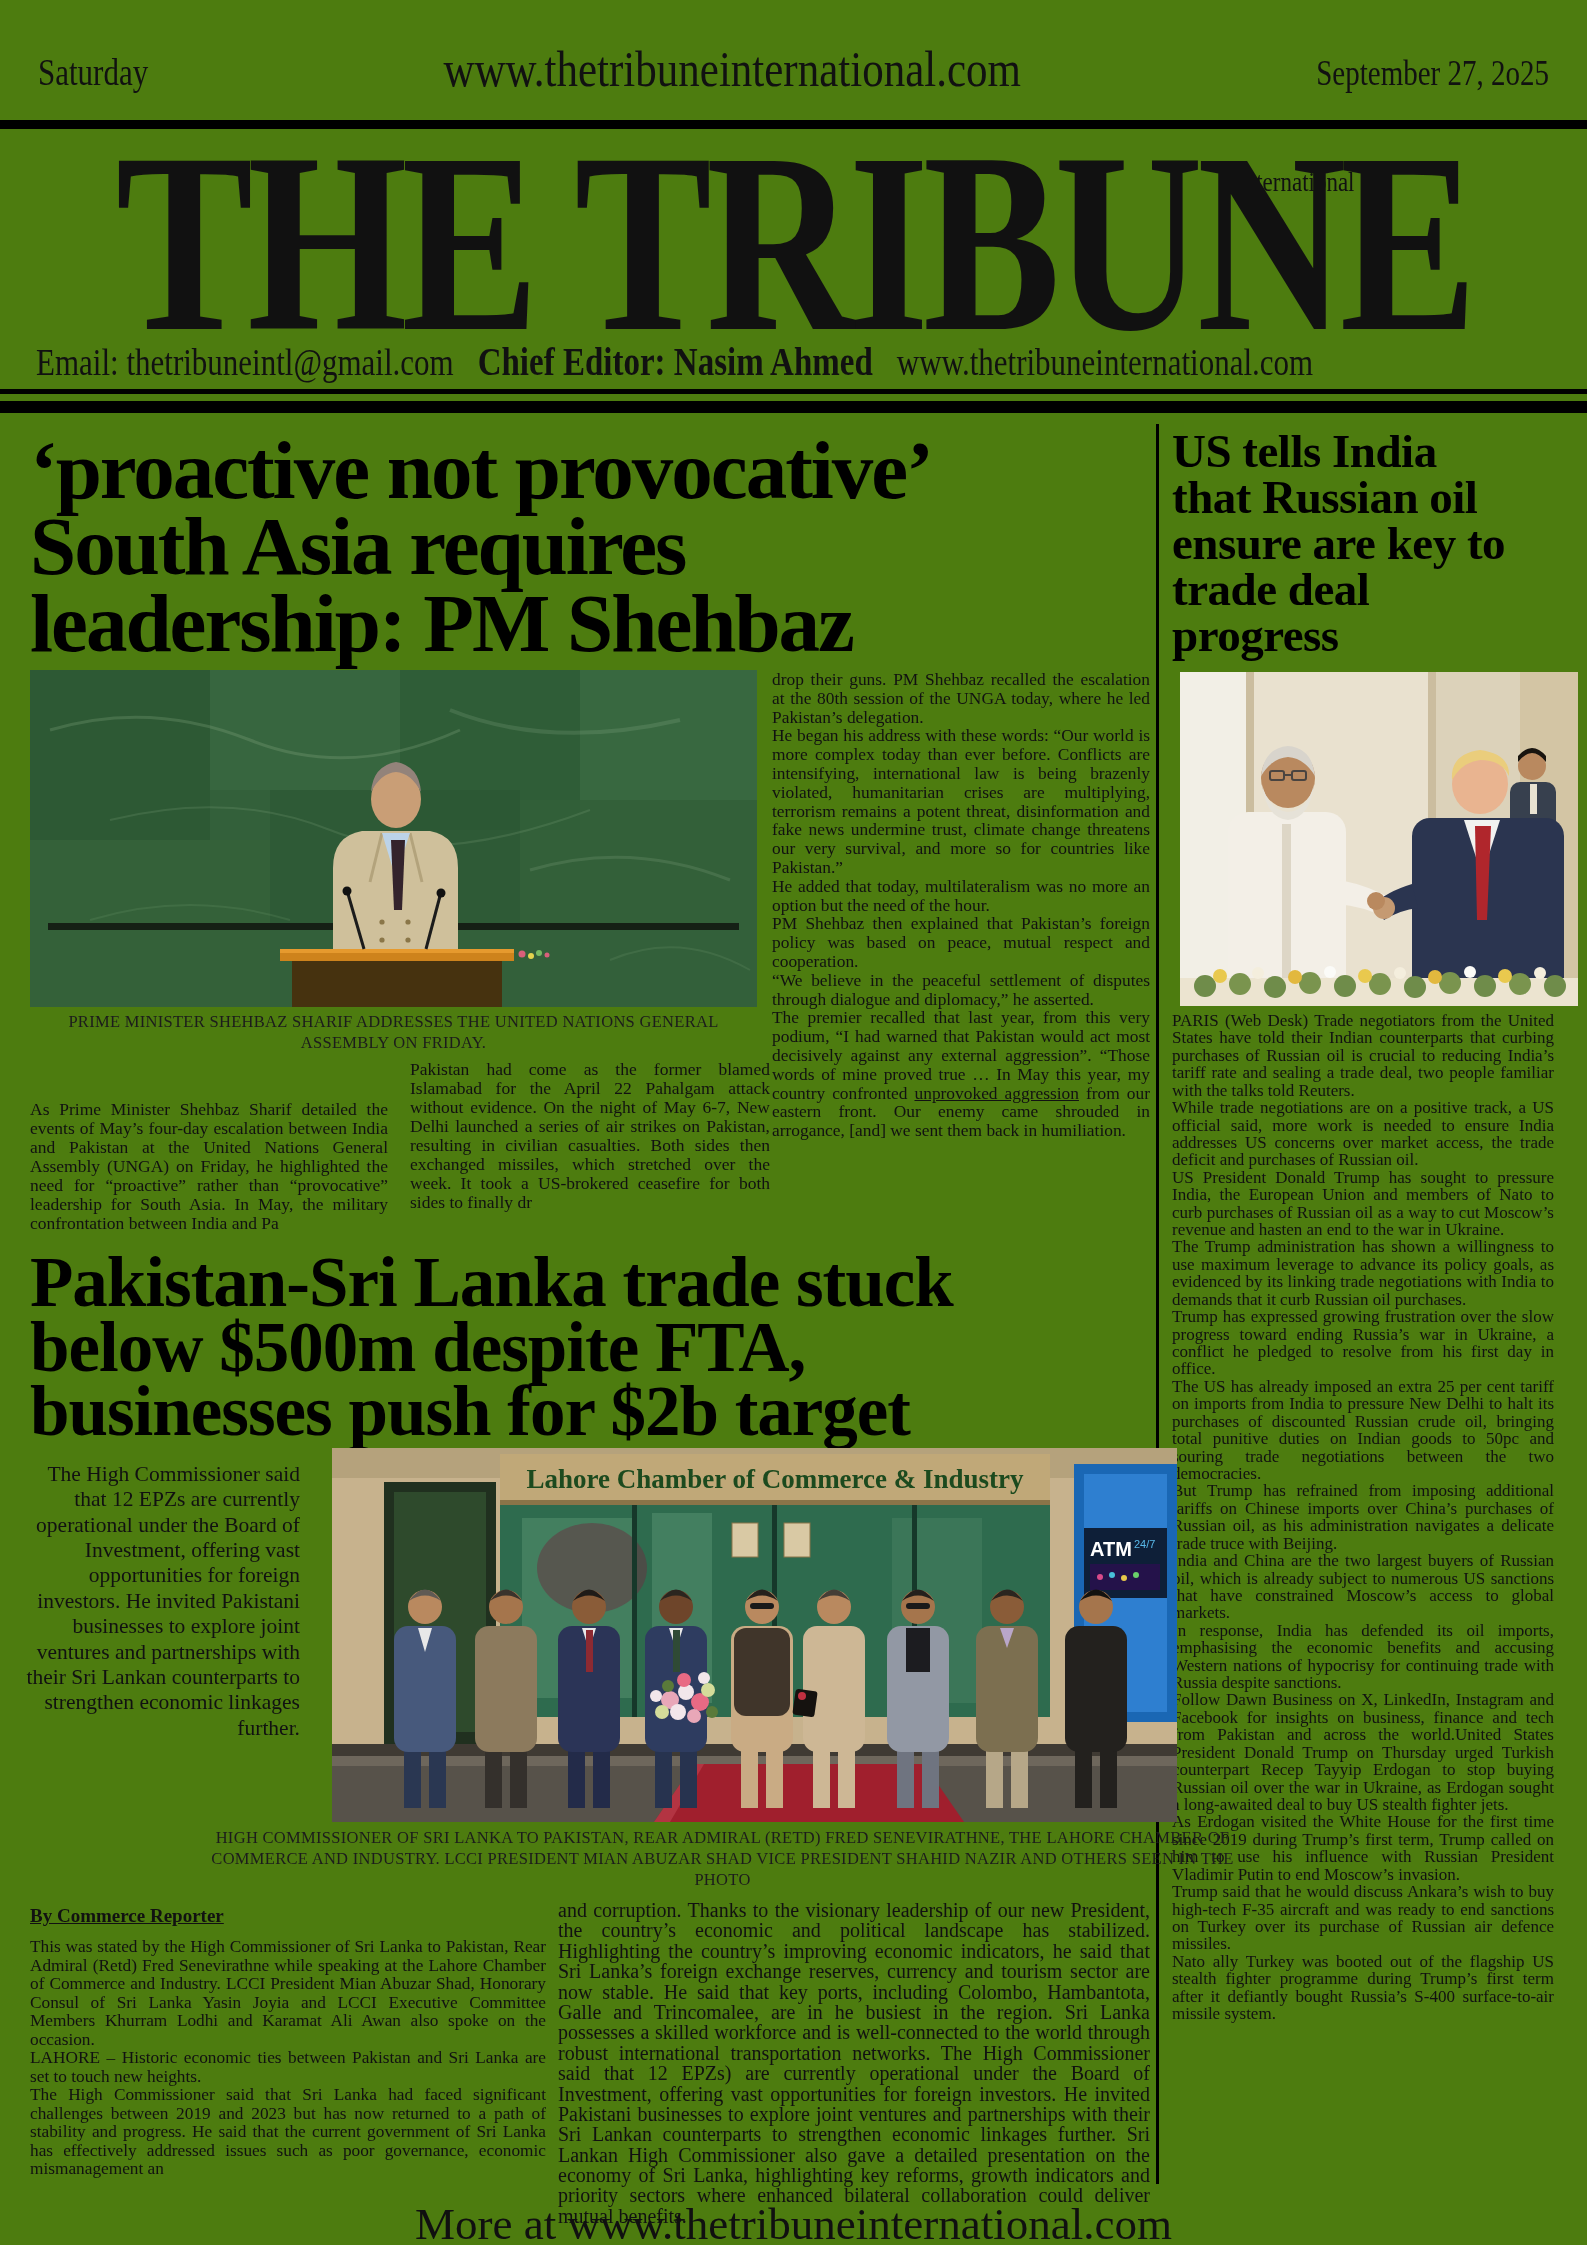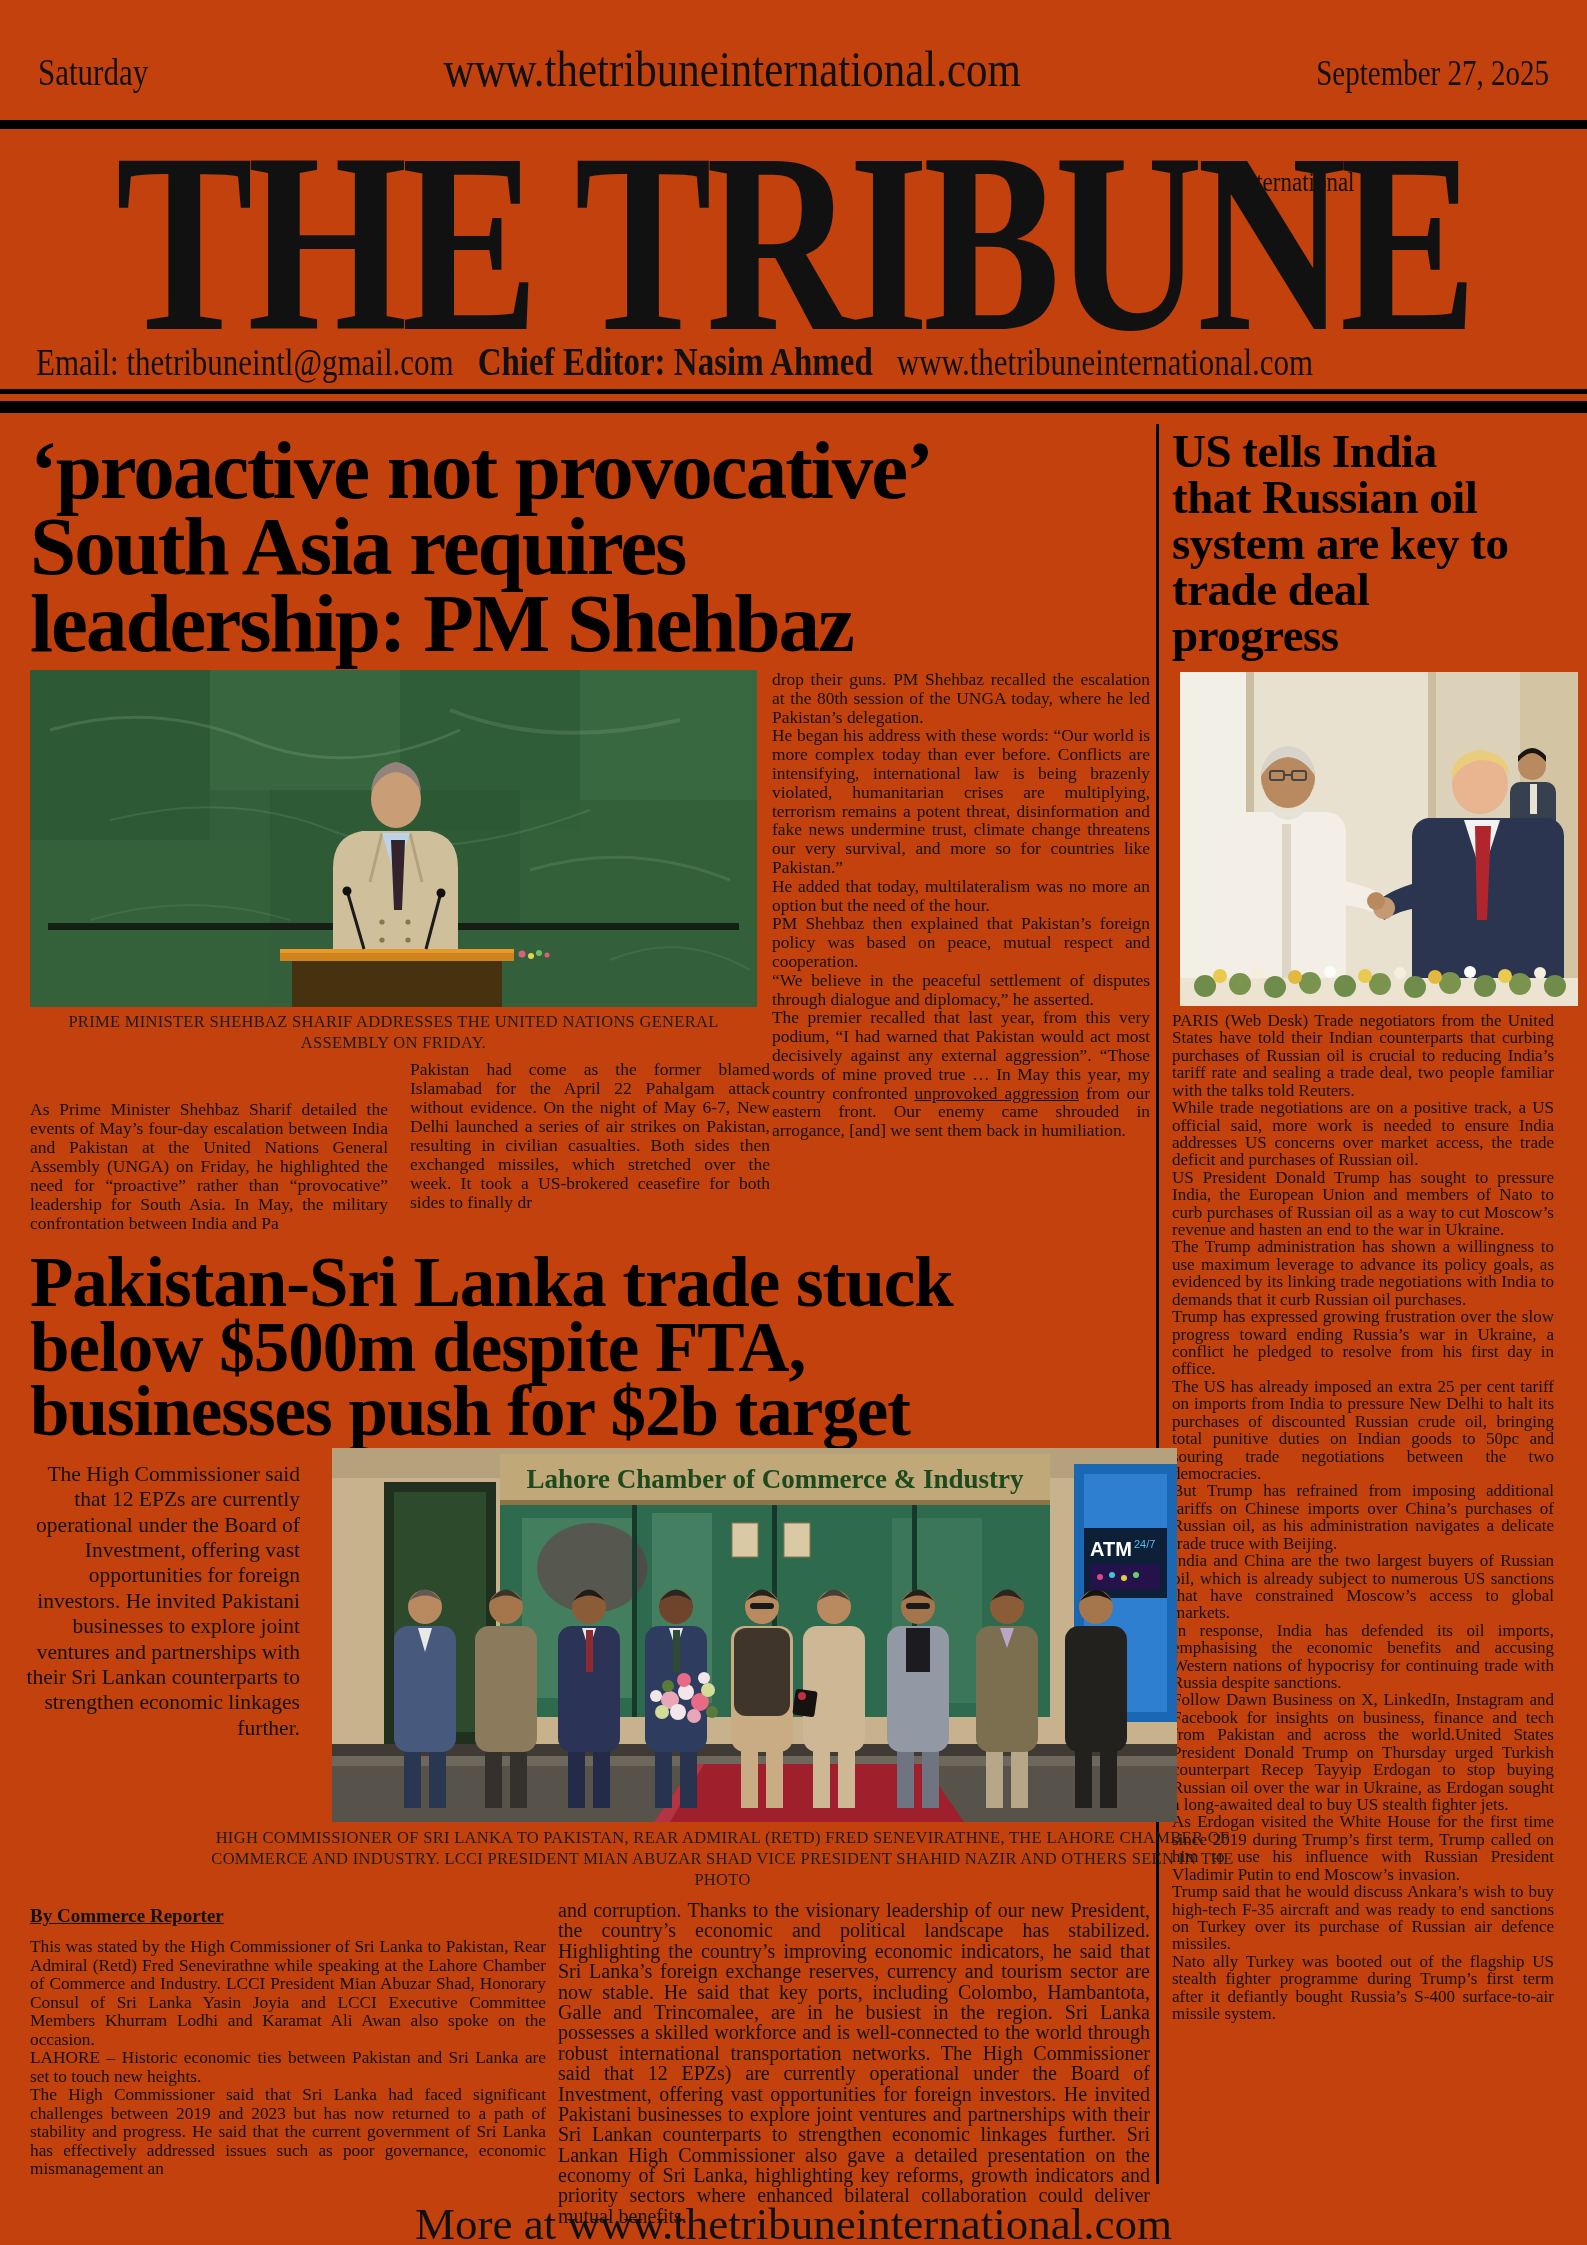"Saturday" .page { background: #c2410c -> #4d7c0f }
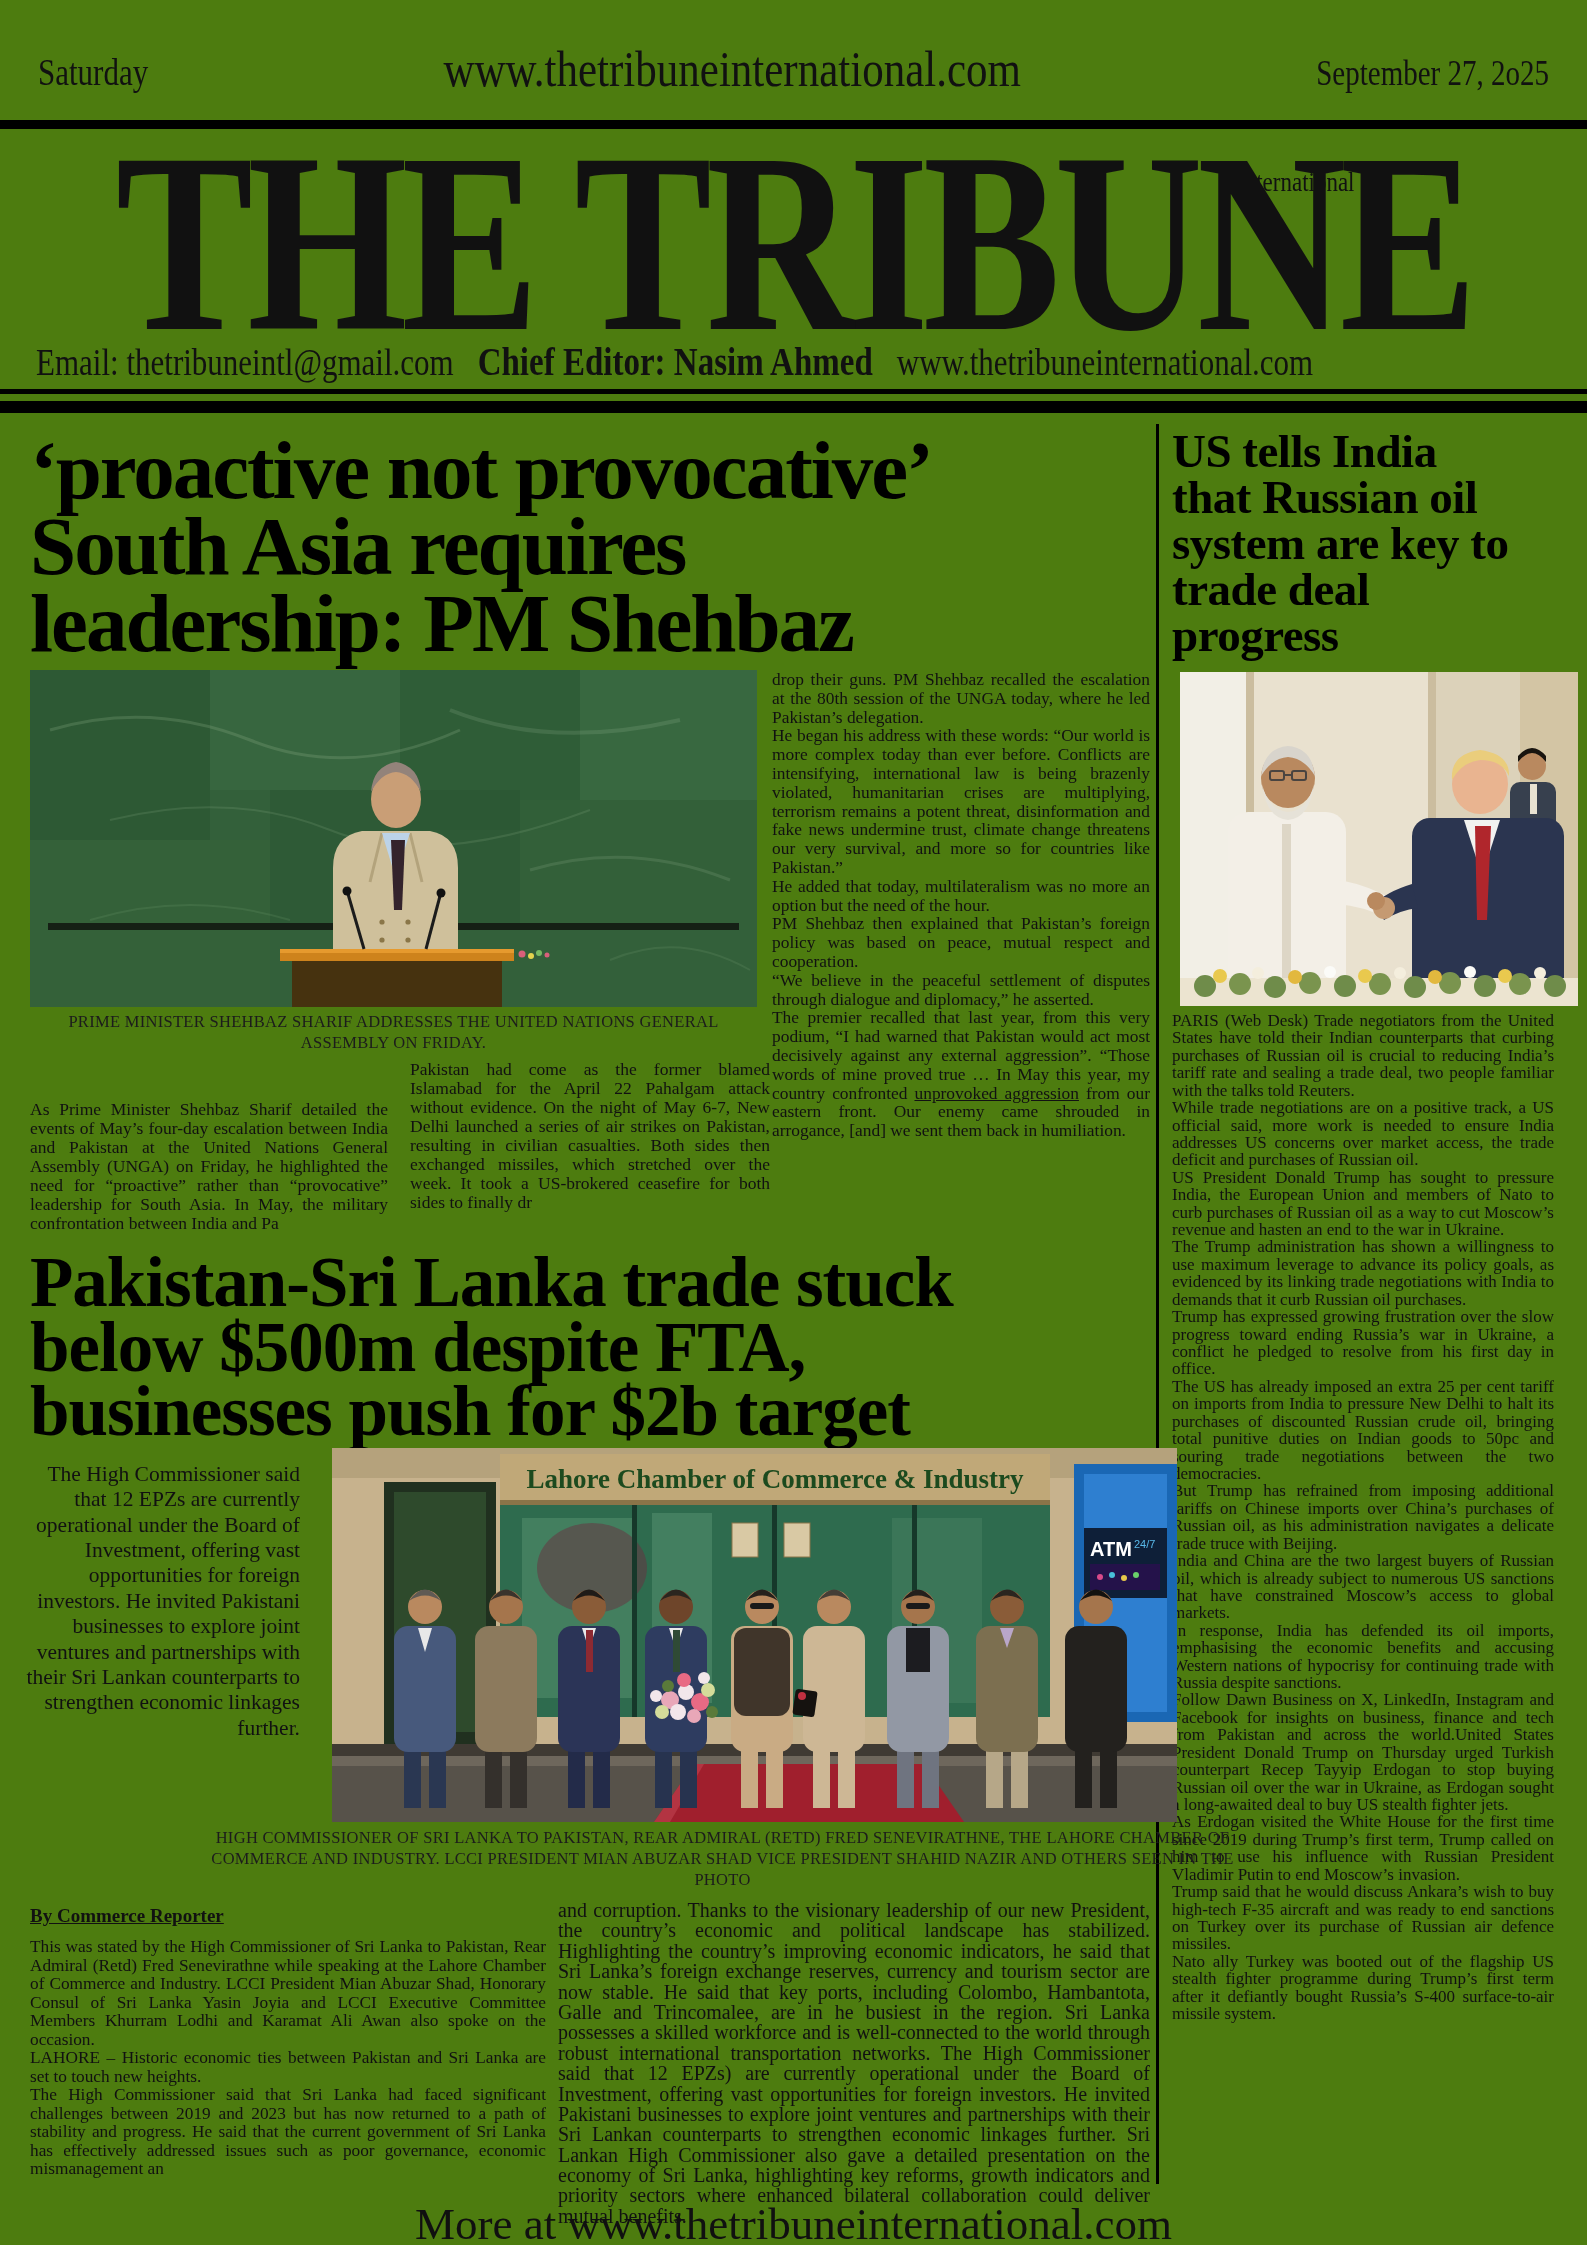"system are key to" div { text: system -> ensure }
